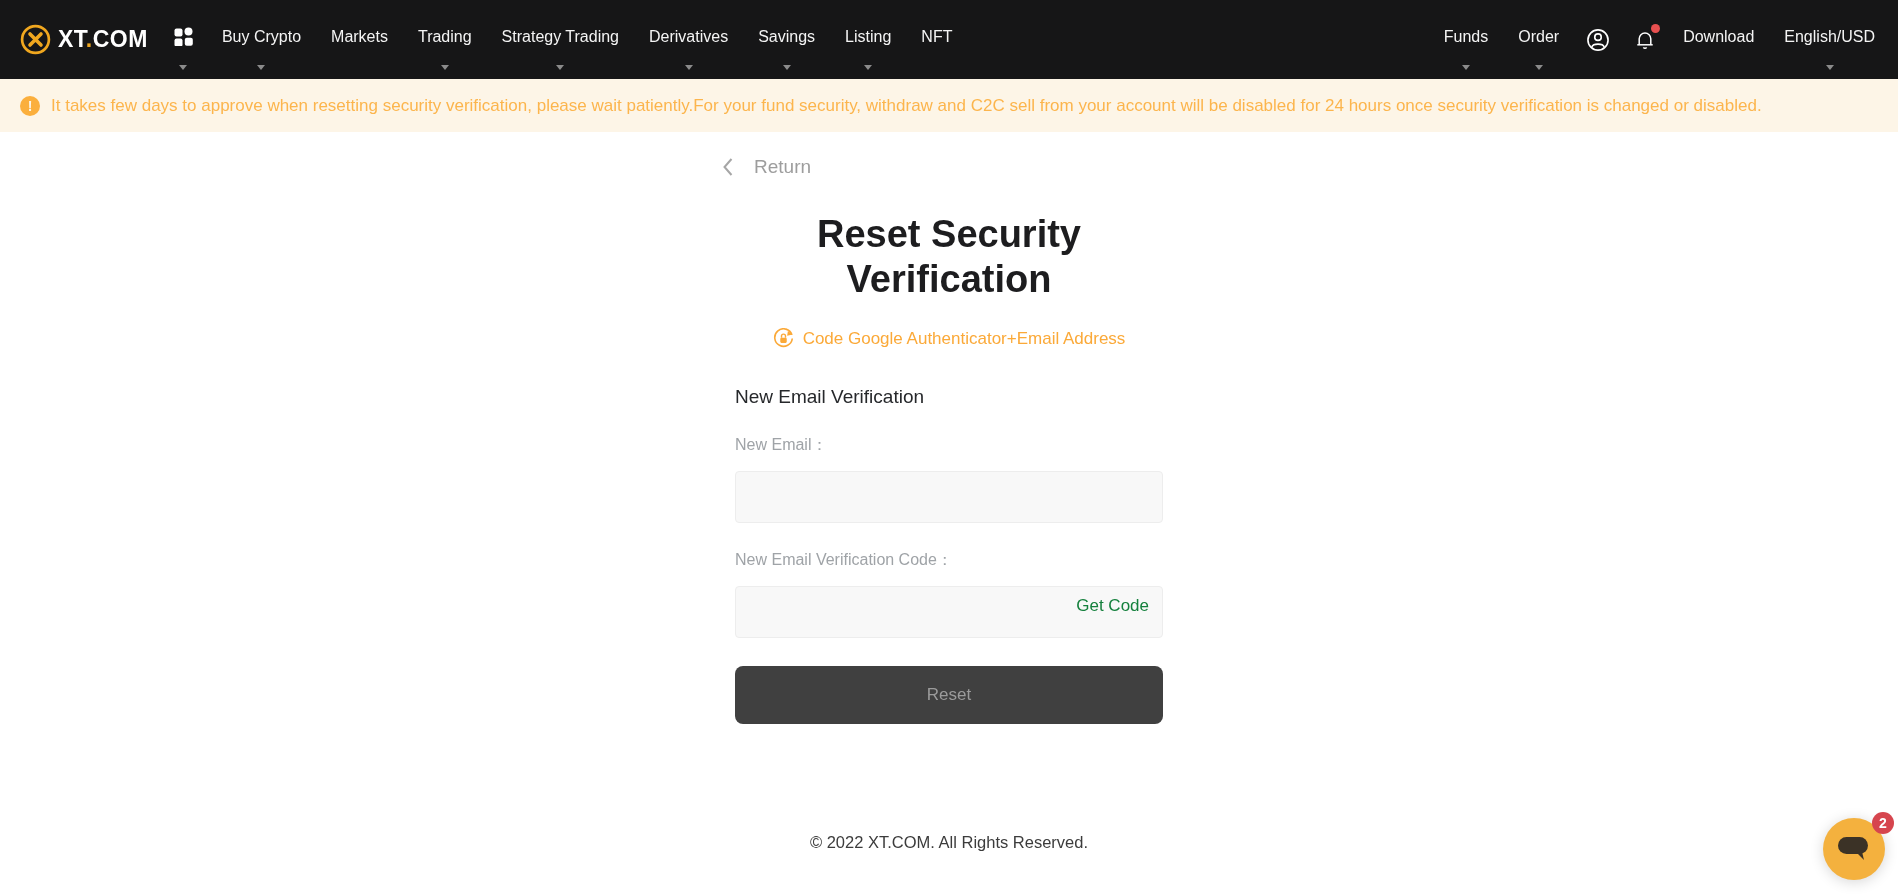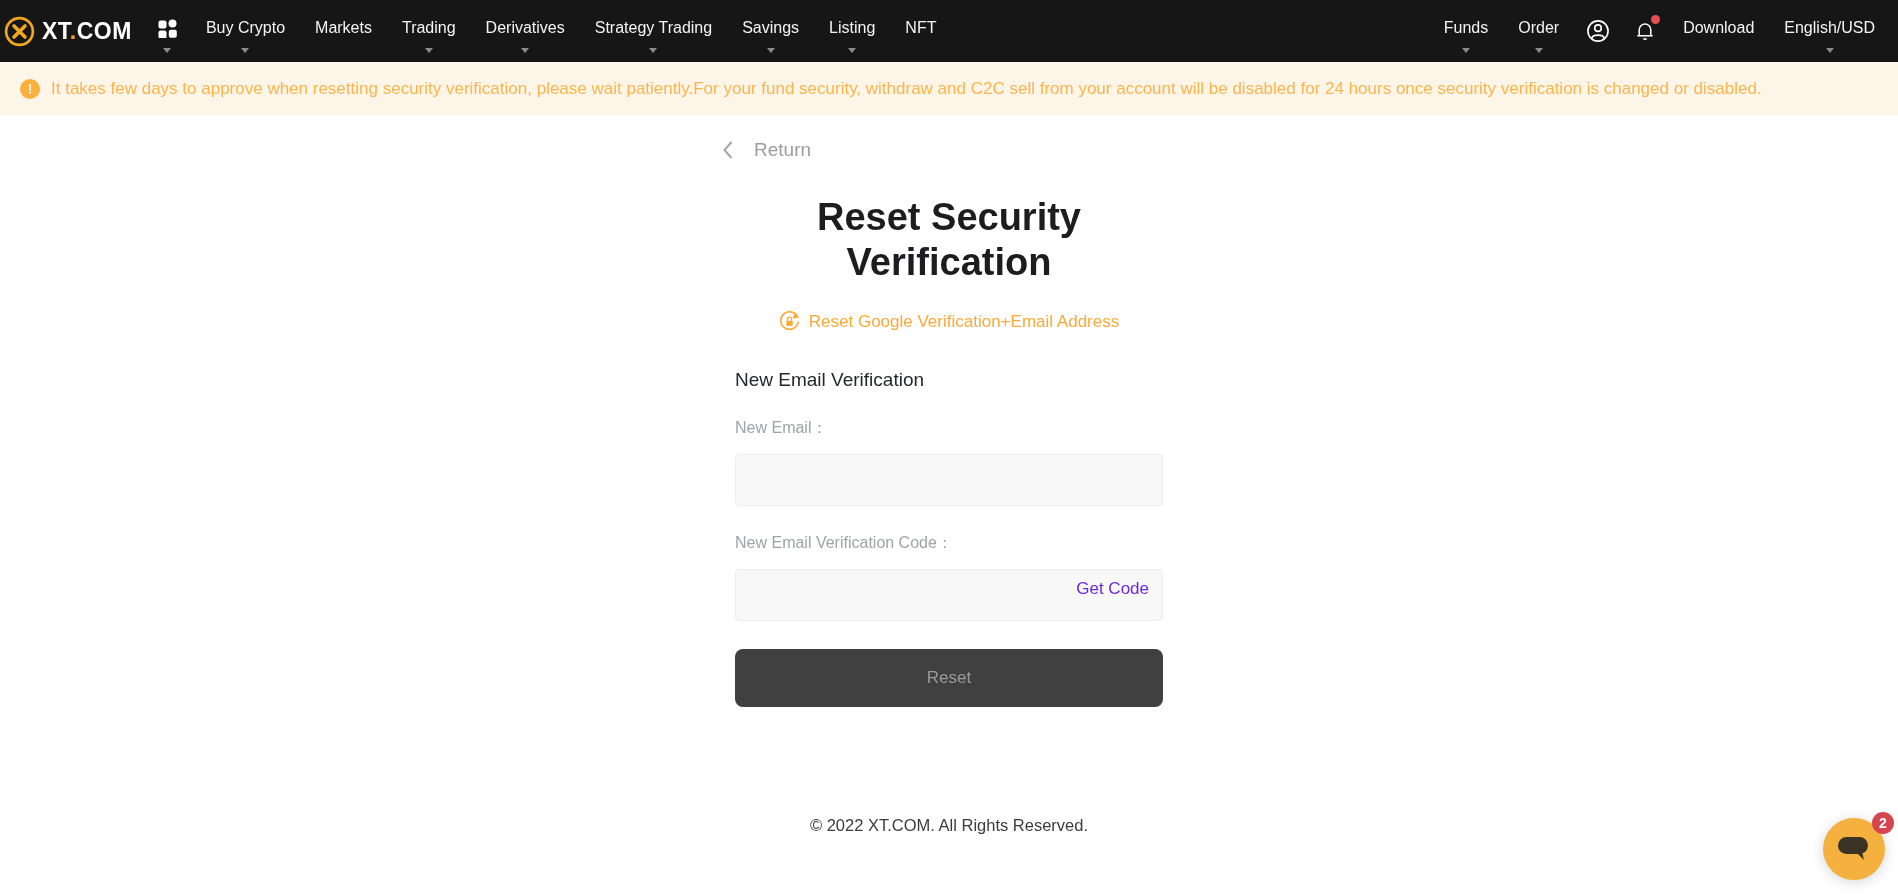"XT.COM" .navbar { height: 62px -> 79px; padding-left: 4px -> 20px }
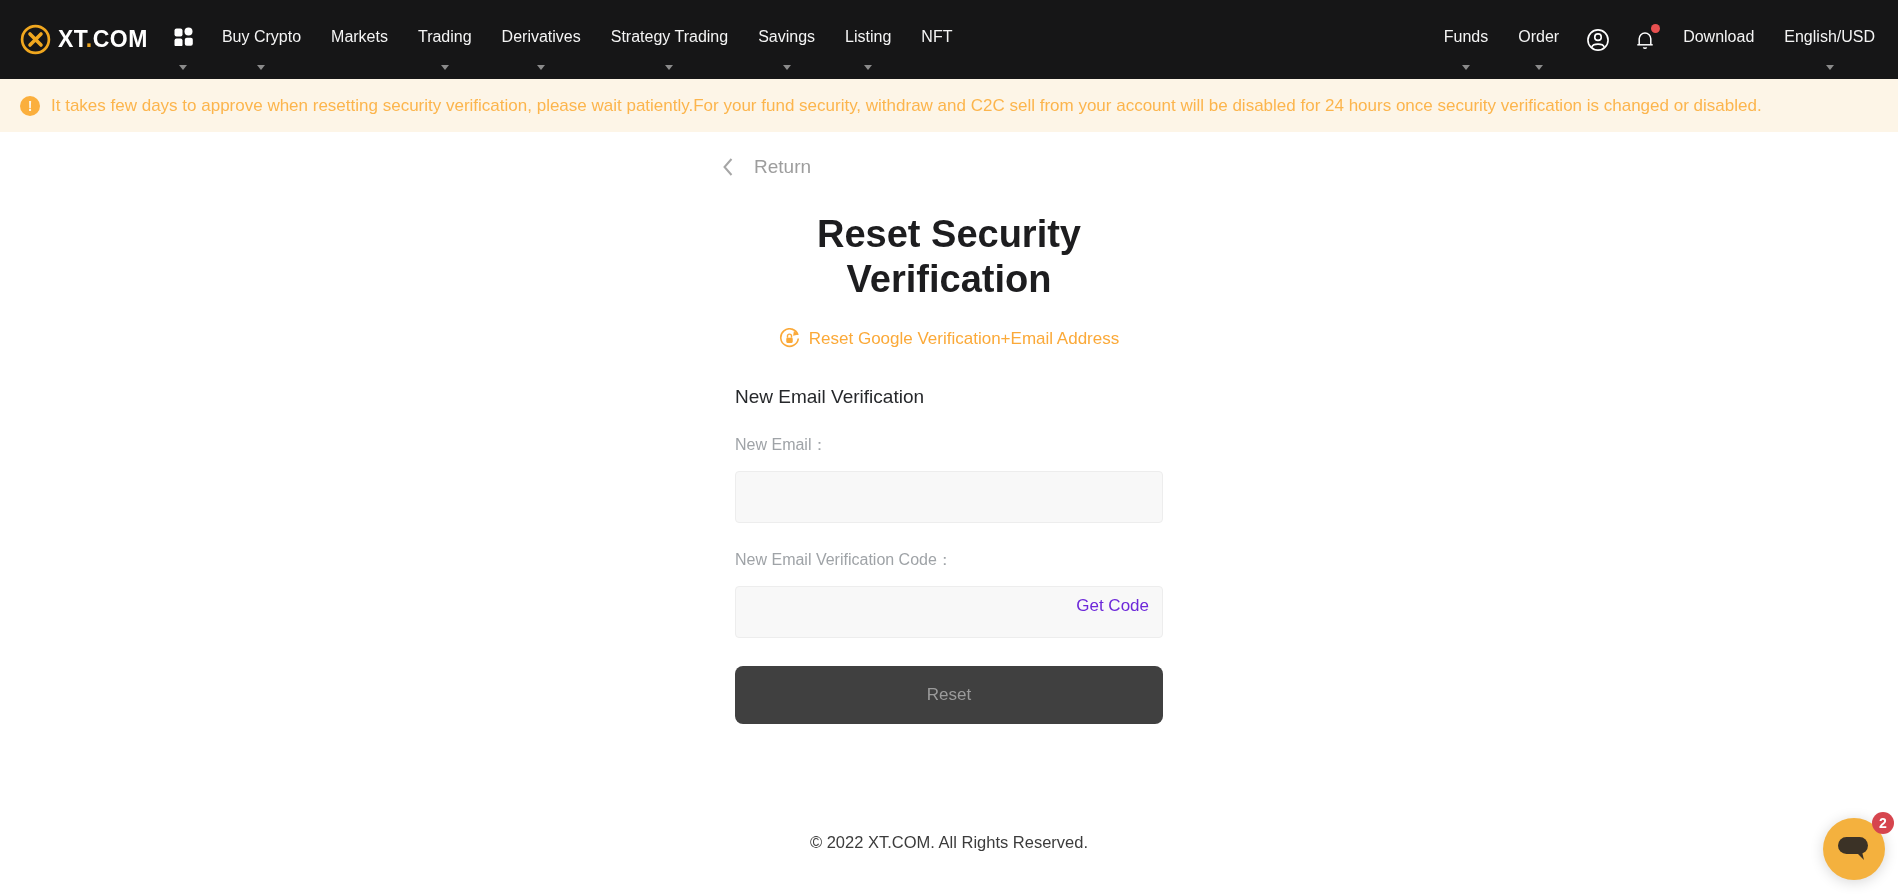"Derivatives" div.nav-item { order: before "Strategy Trading" -> after "Strategy Trading" }
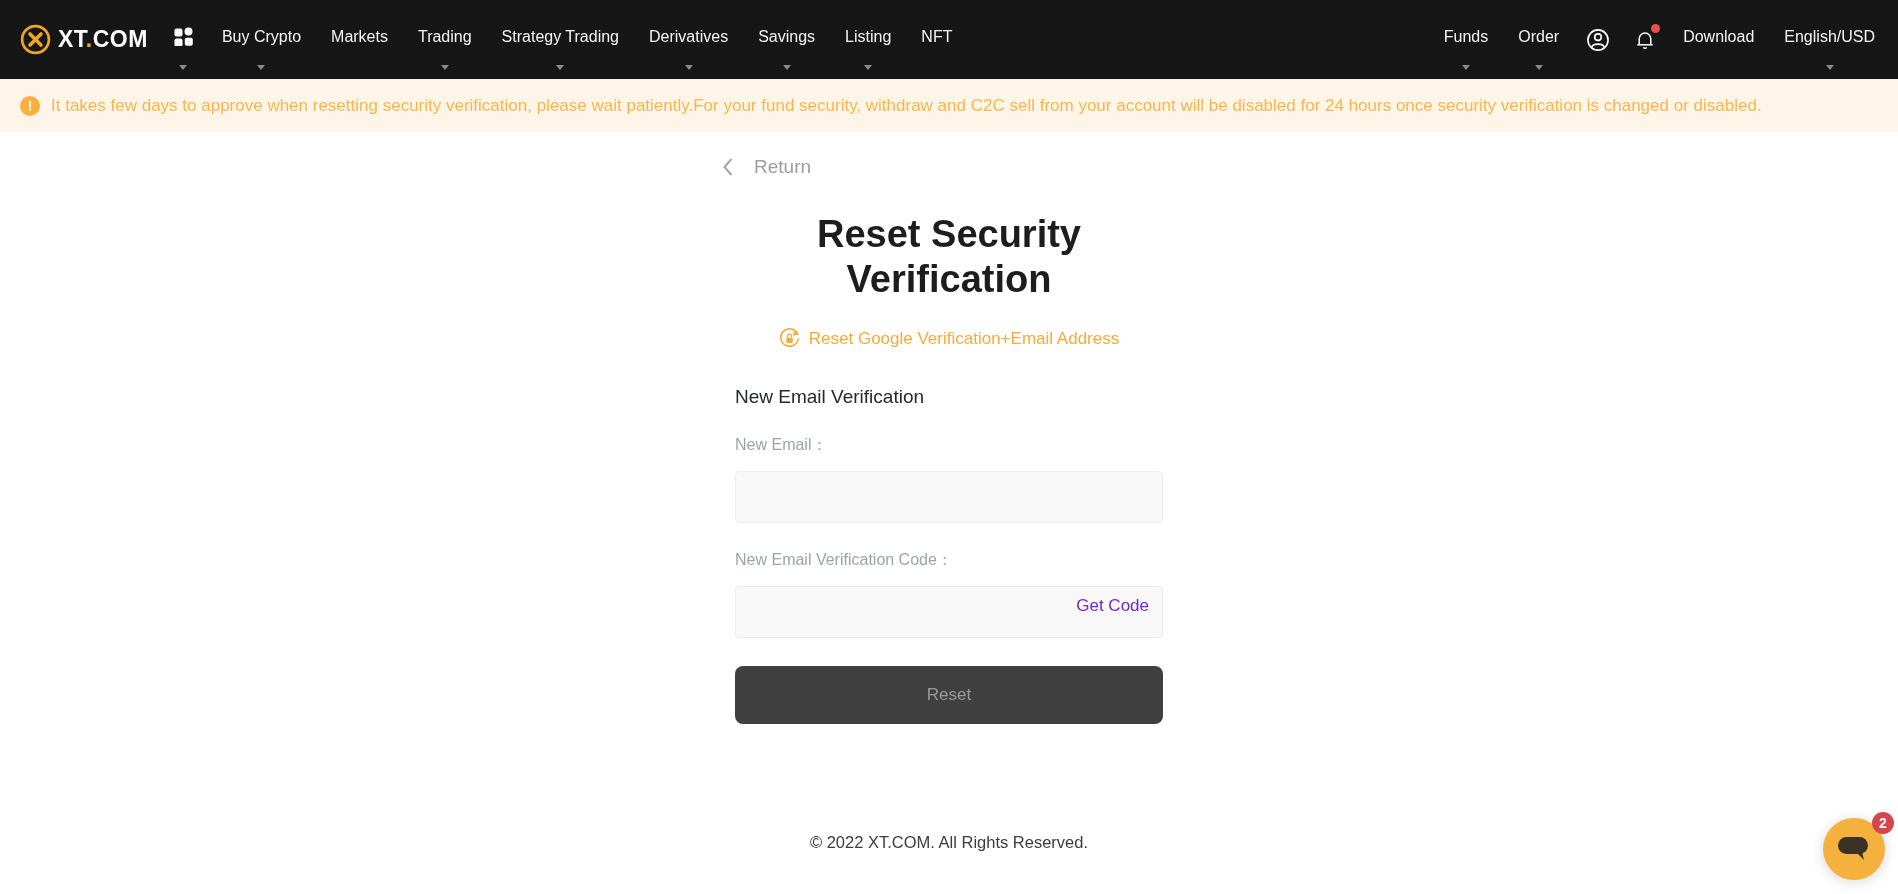"Reset Google Verification+Email Address" span.reset-link-text { text: Reset Google Verification+Email -> Code Google Authenticator+Email }
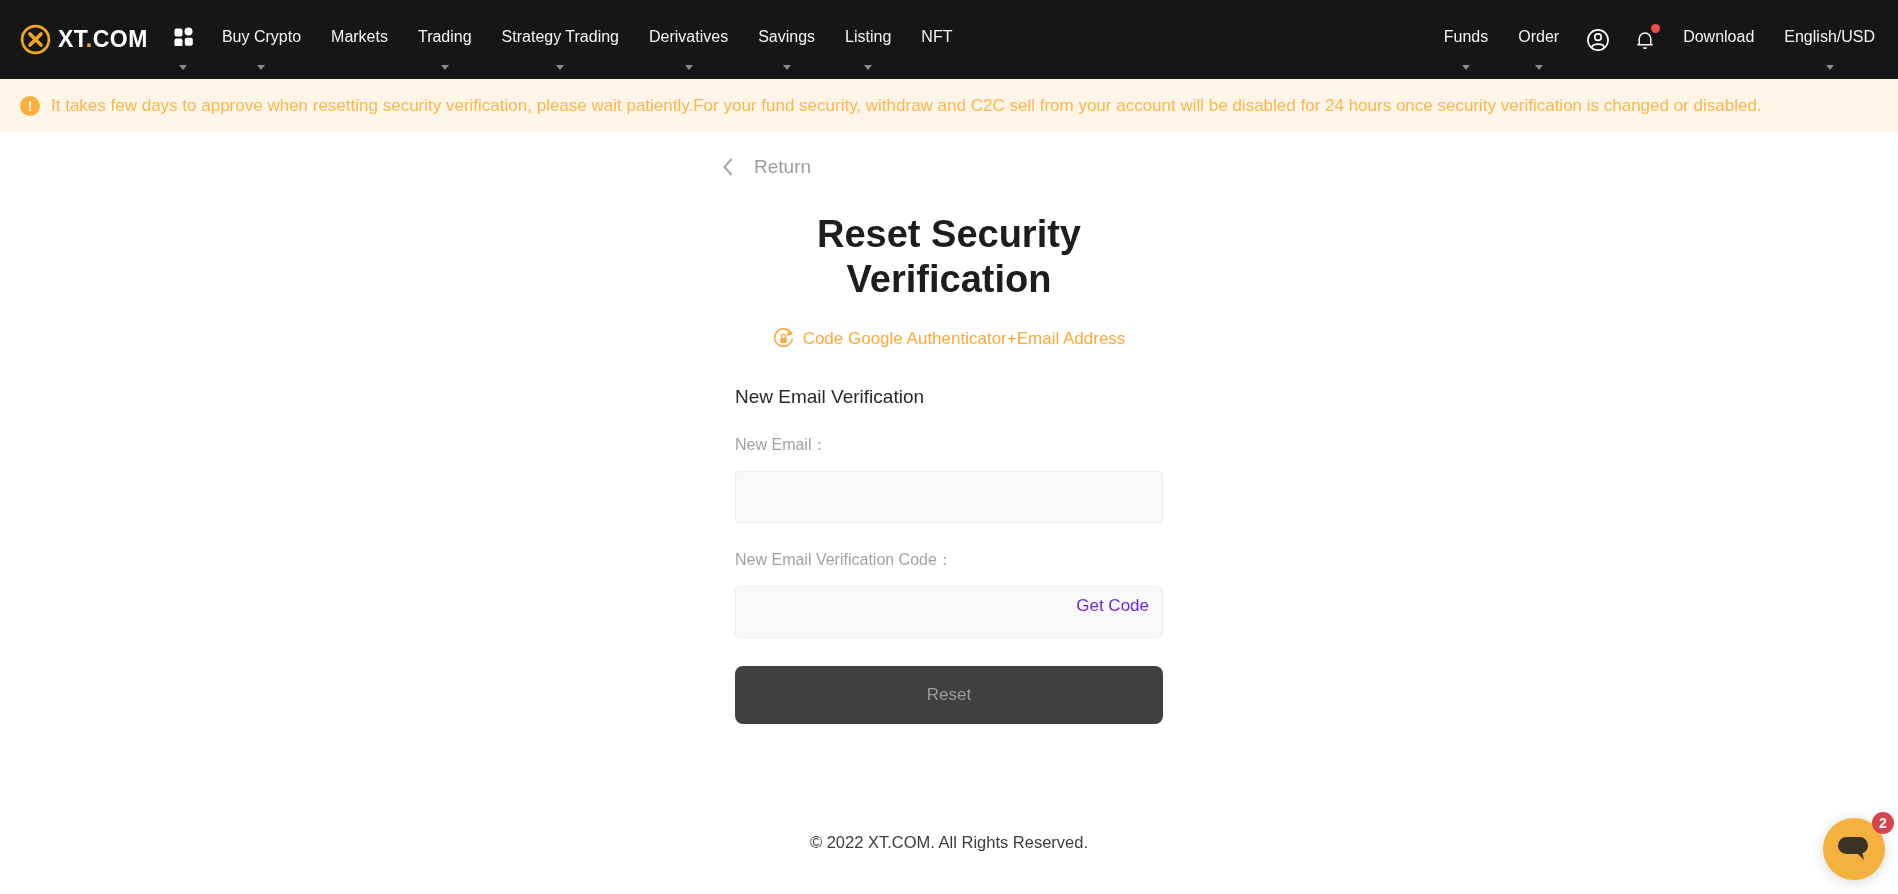"Get Code" .get-code { color: #6d28d9 -> #15803d }
